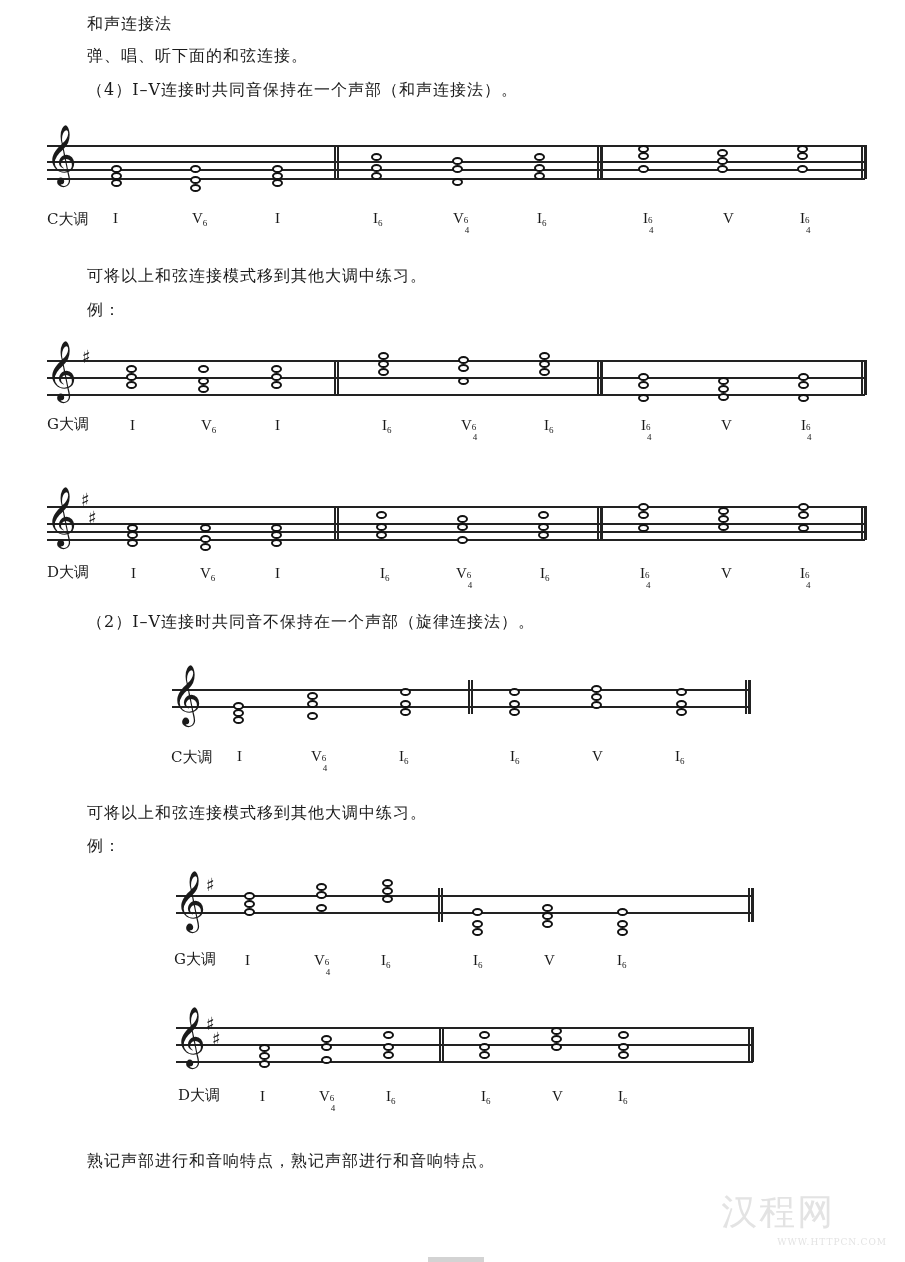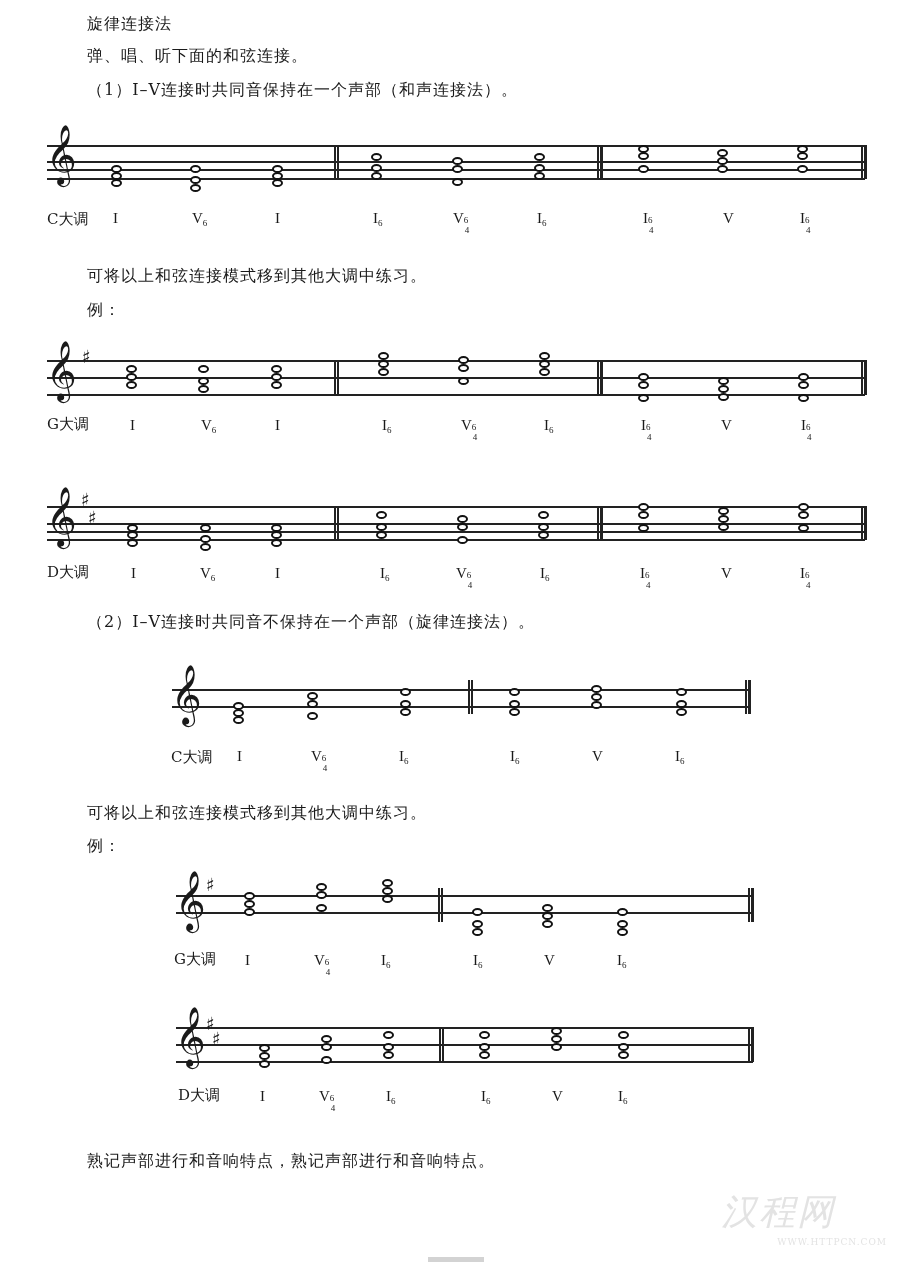"旋律连接法" div.line { text: 旋律 -> 和声 }
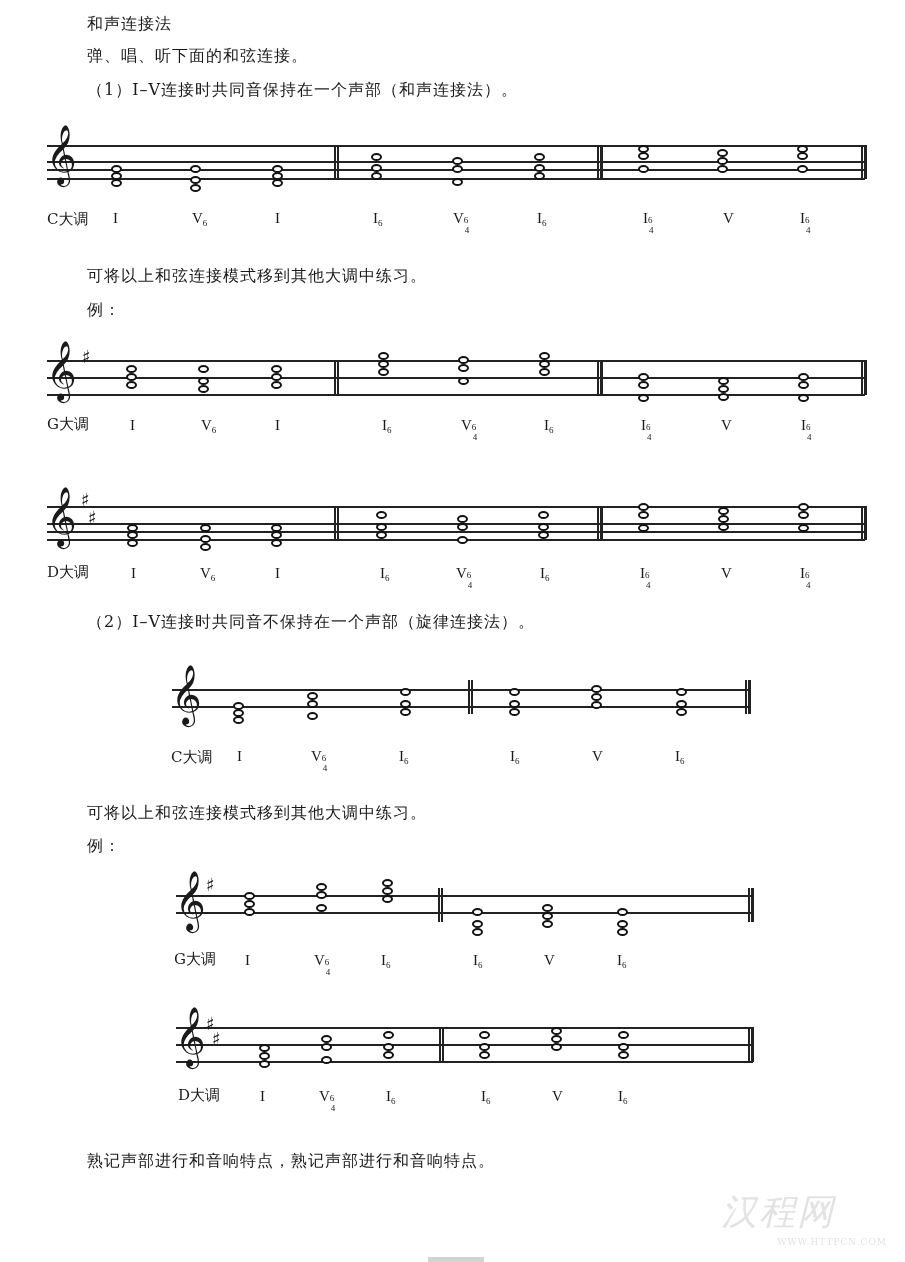"（1）Ⅰ–Ⅴ连接时共同音保持在一个声部（和声连接法）。" div.line { text: 1 -> 4 }
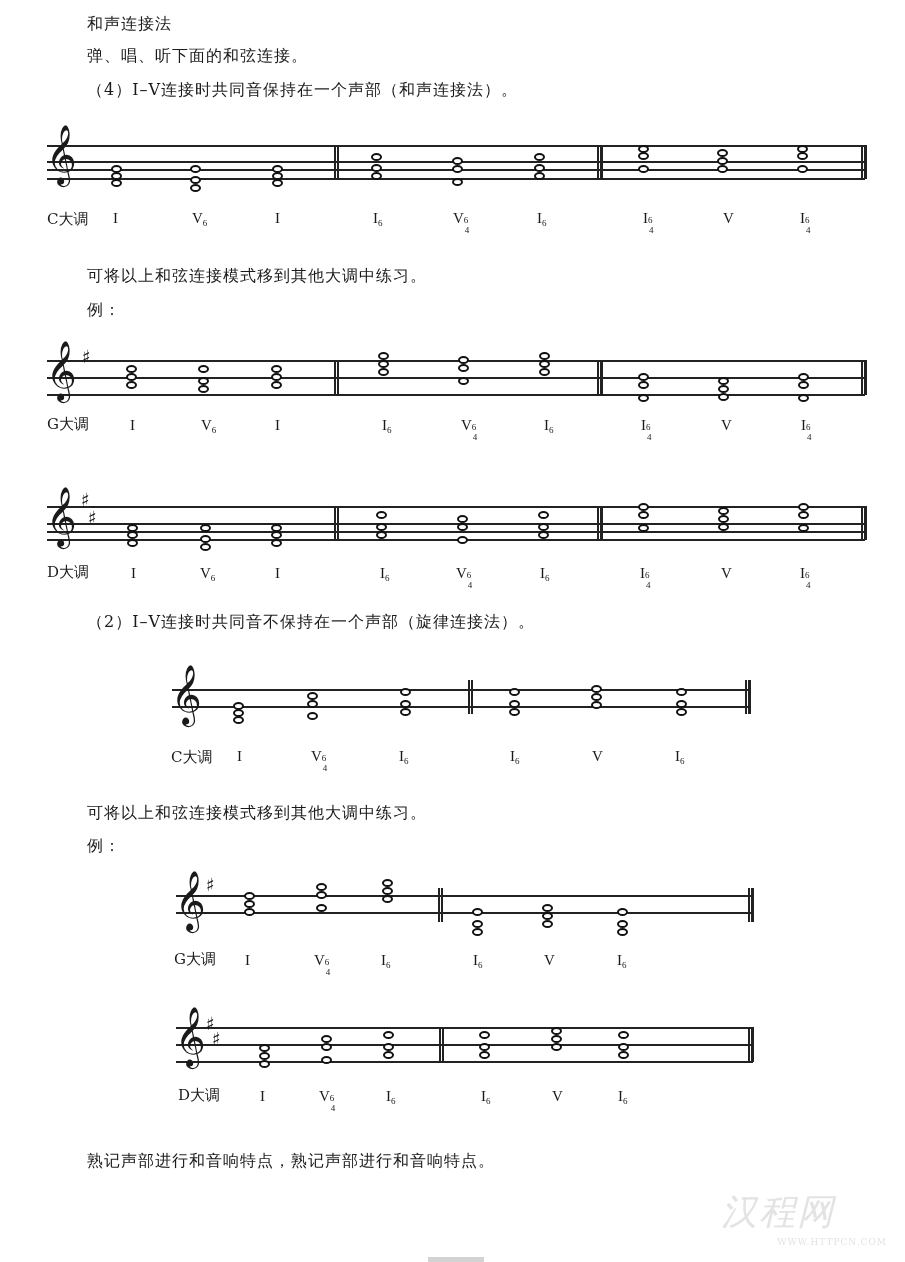"汉程网" .watermark .wm-title { font-style: italic -> none }
